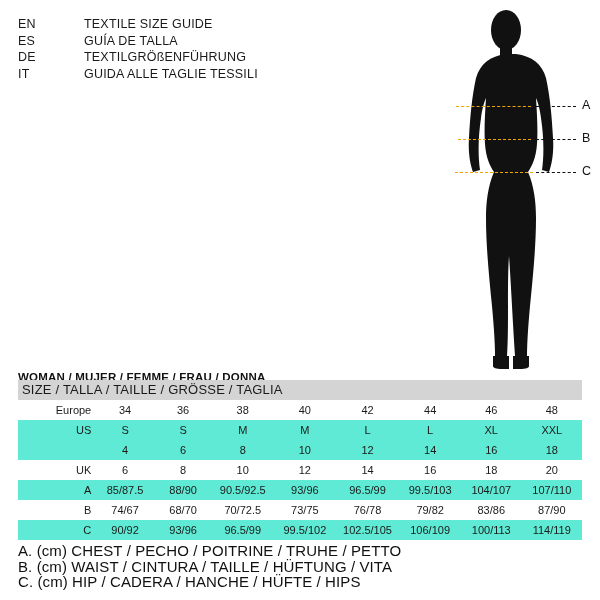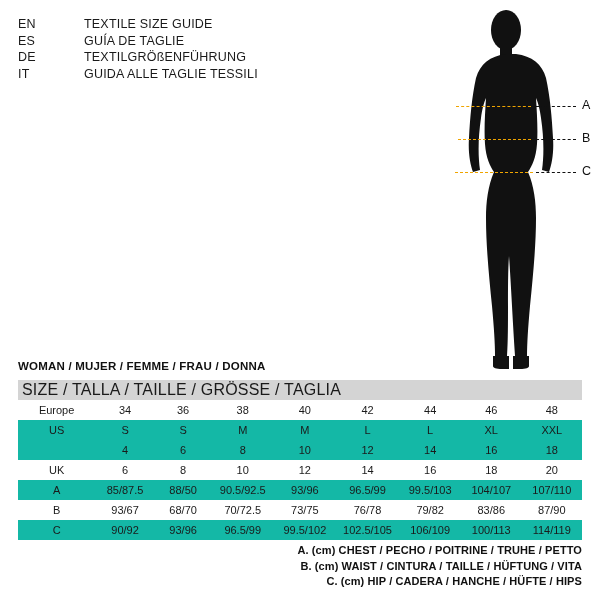"GUÍA DE TAGLIE" span.lang-title { text: TAGLIE -> TALLA }
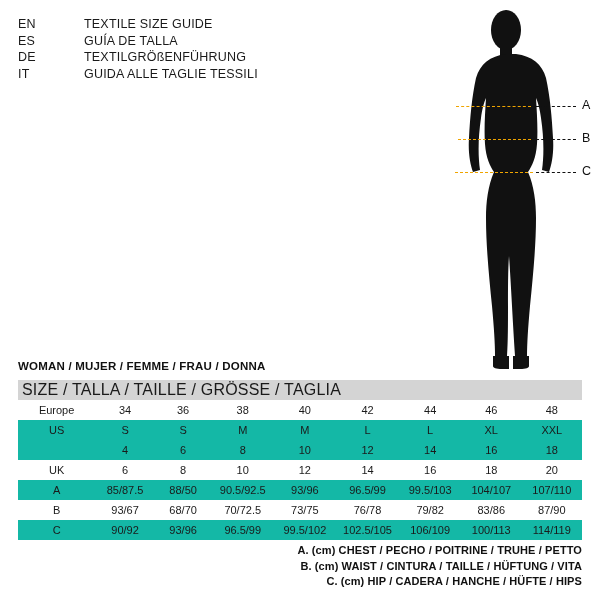"WOMAN / MUJER / FEMME" .woman-label { top: 360px -> 371px }
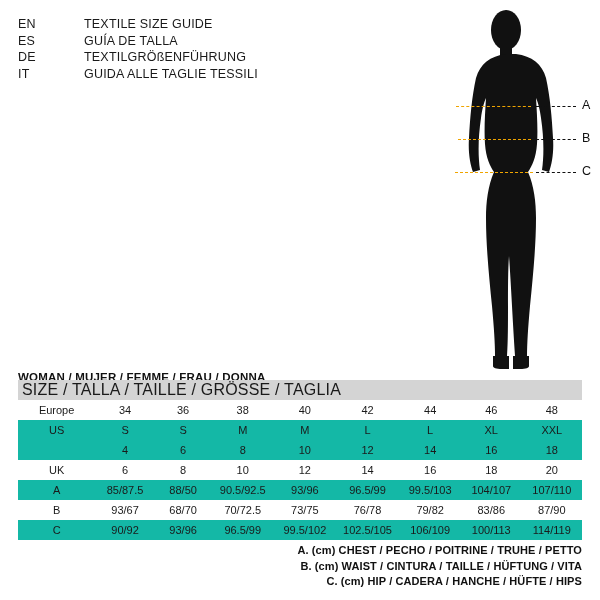"SIZE / TALLA / TAILLE" .row-head td { font-size: 16px -> 13px }
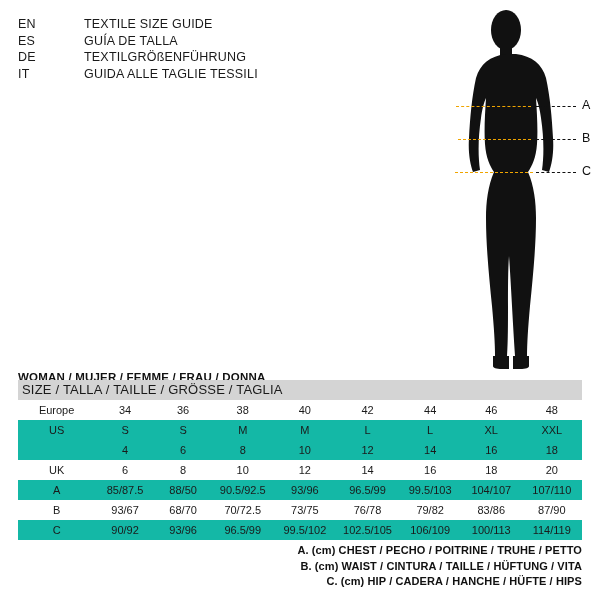"Europe" .col-label { text-align: center -> right }
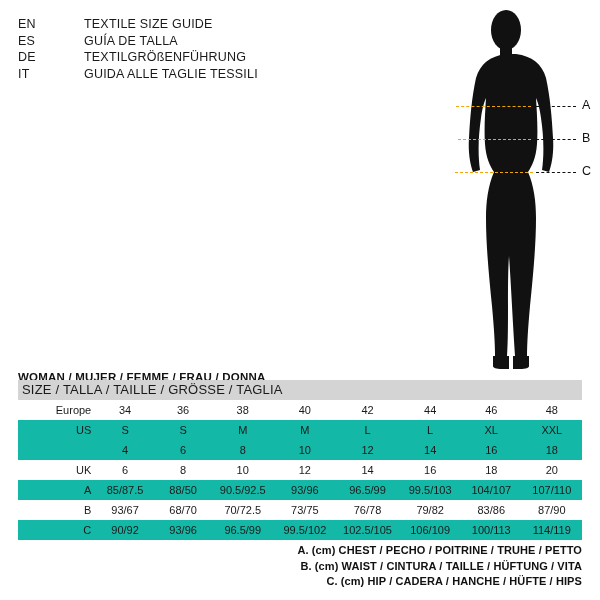"US" .row-shaded td { background: #14b8a6 -> #5eead4 }
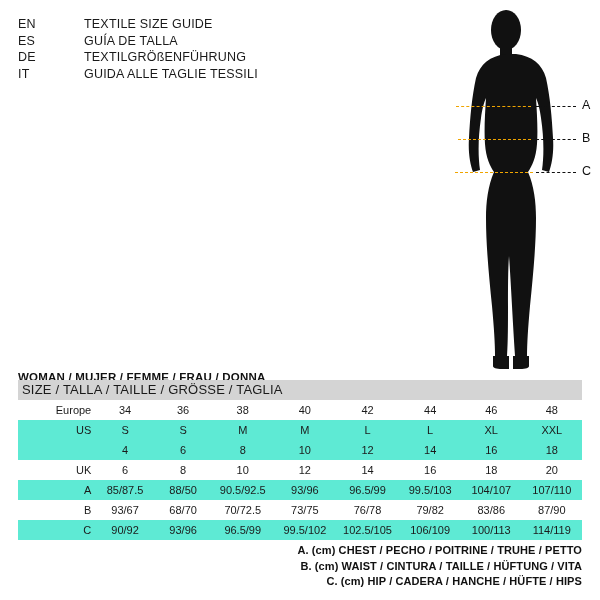"88/50" td.cell { text: 88/50 -> 88/90 }
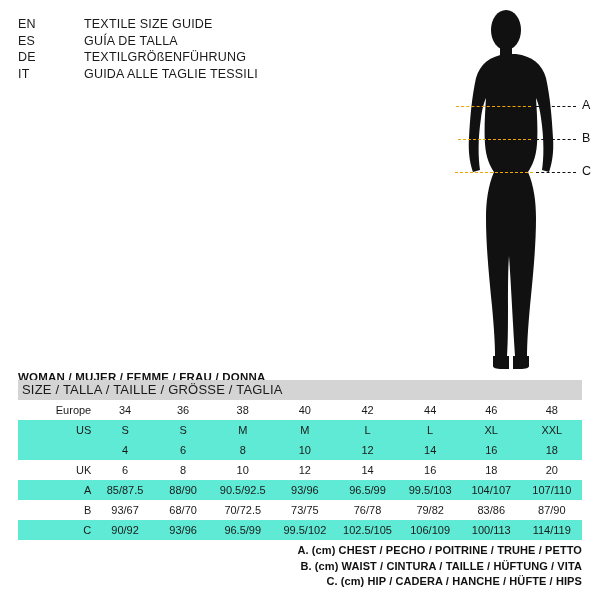"93/67" td.cell { text: 93/67 -> 74/67 }
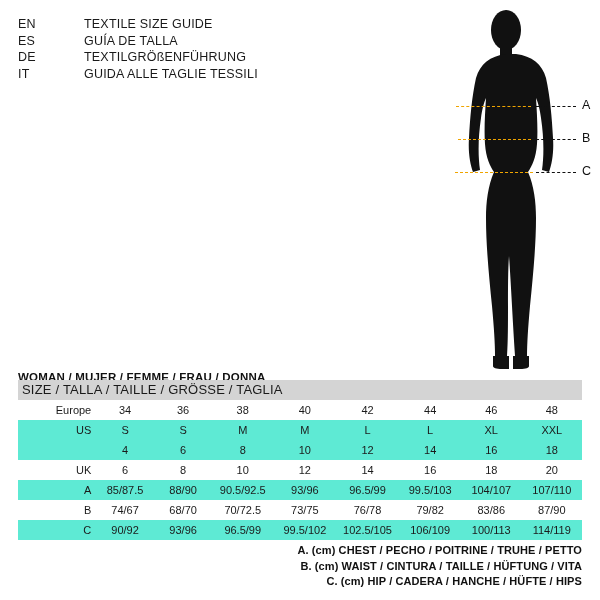"A. (cm) CHEST / PECHO" .note { font-size: 11px -> 15px; font-weight: bold -> normal; text-align: right -> none }
